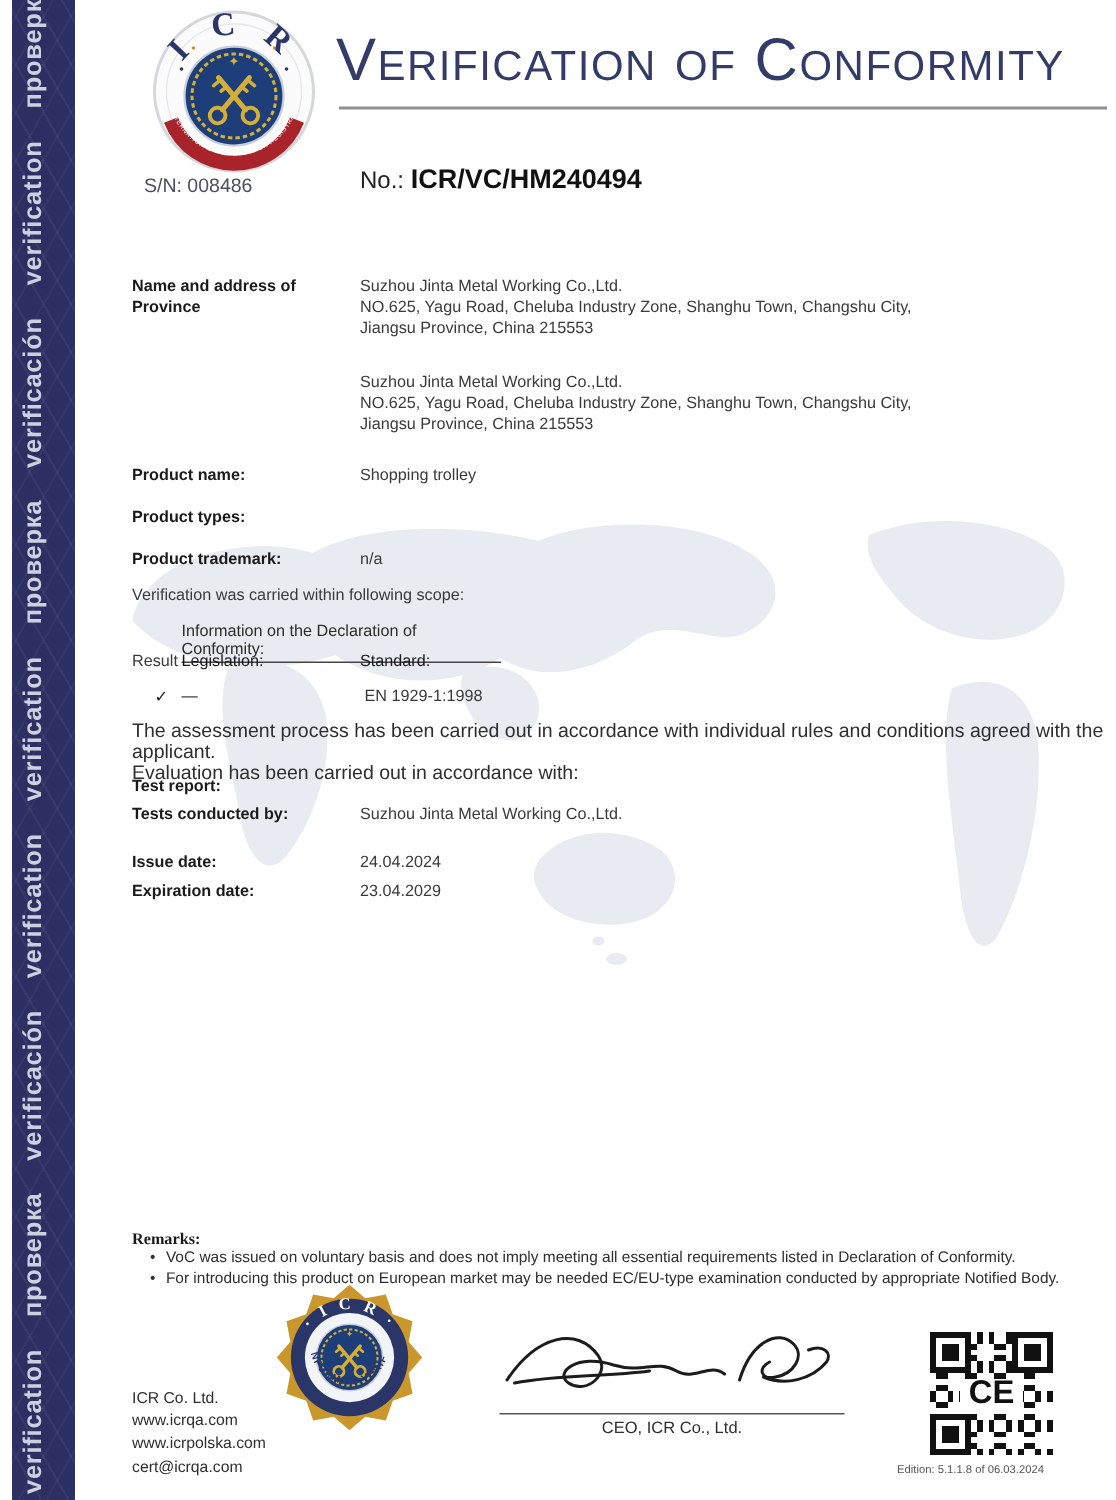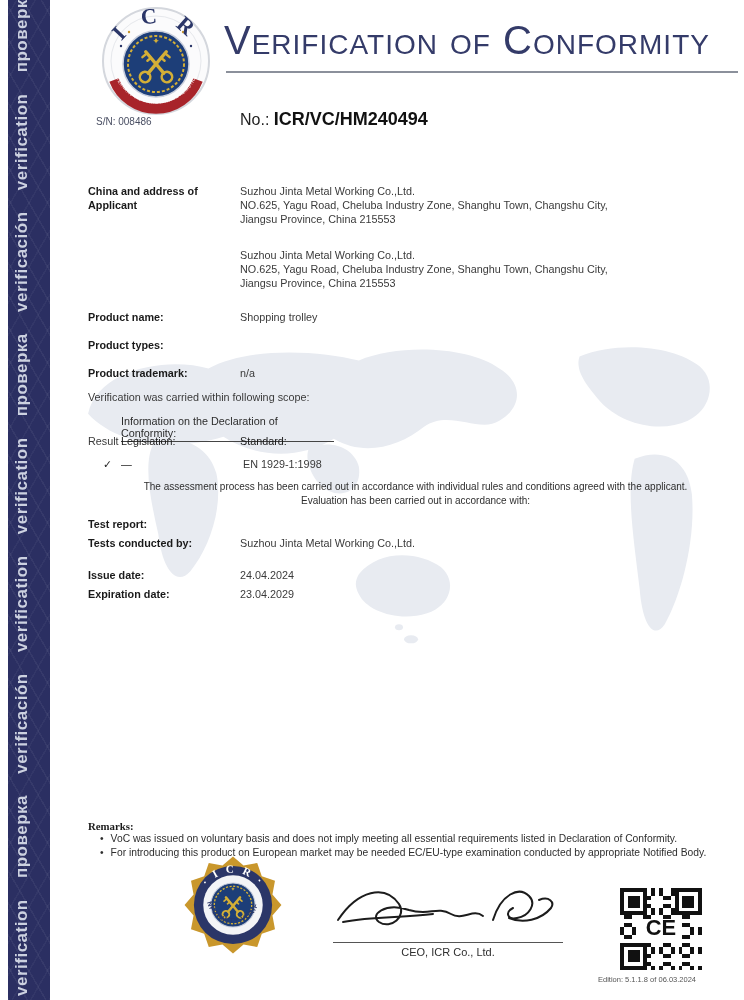"S/N: 008486" .serial { font-size: 10px -> 13px }
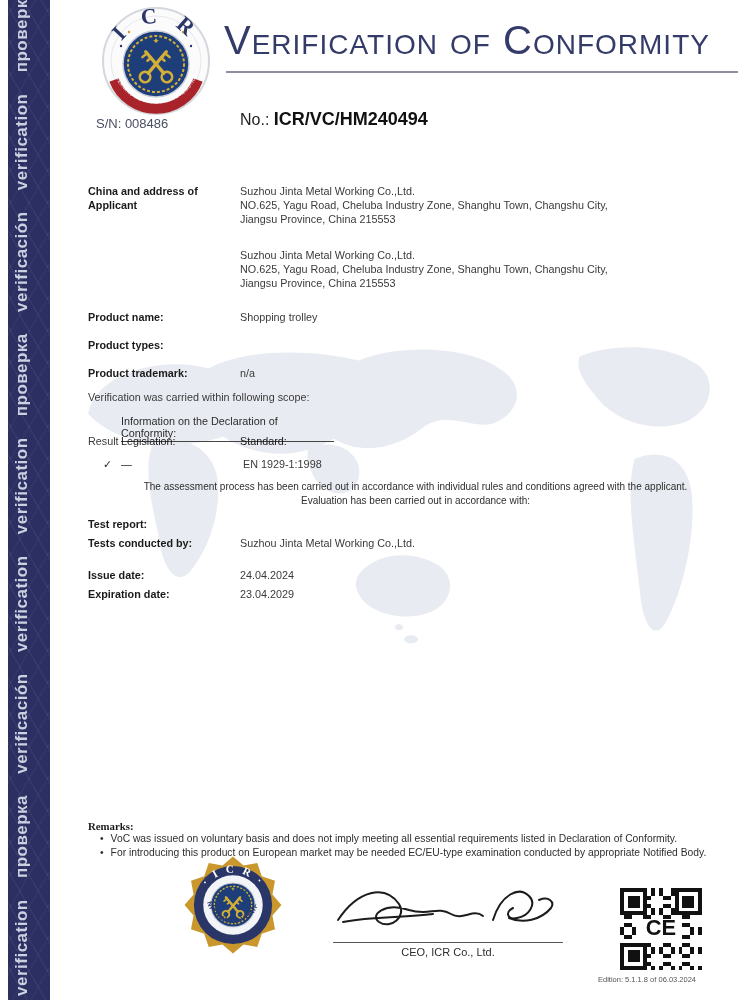"China and address of Applicant" div.flabel { text: China and address of Applicant -> Name and address of Province }
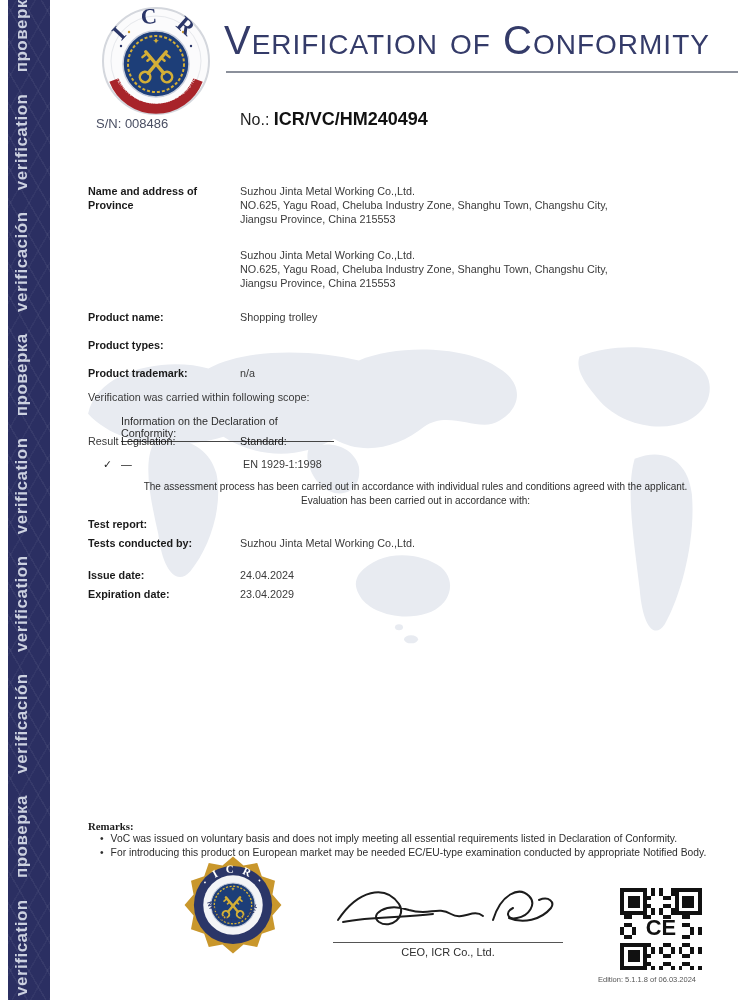"The assessment process has been" .para { font-size: 10px -> 13px; text-align: center -> none }
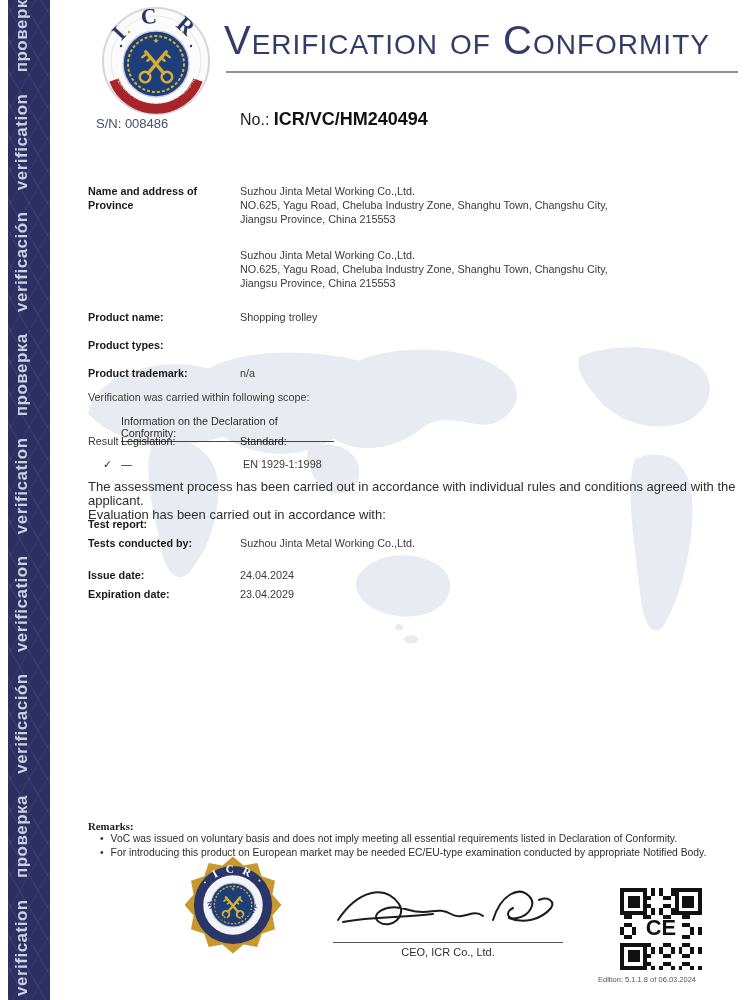"ICR Co. Ltd." div.contact { html: none -> <div> <div>ICR Co. Ltd.</div> <div>www.icrqa.com</div> <div>www.icrpolska.com</div> <div>cert@icrqa.com</div> </div> }
